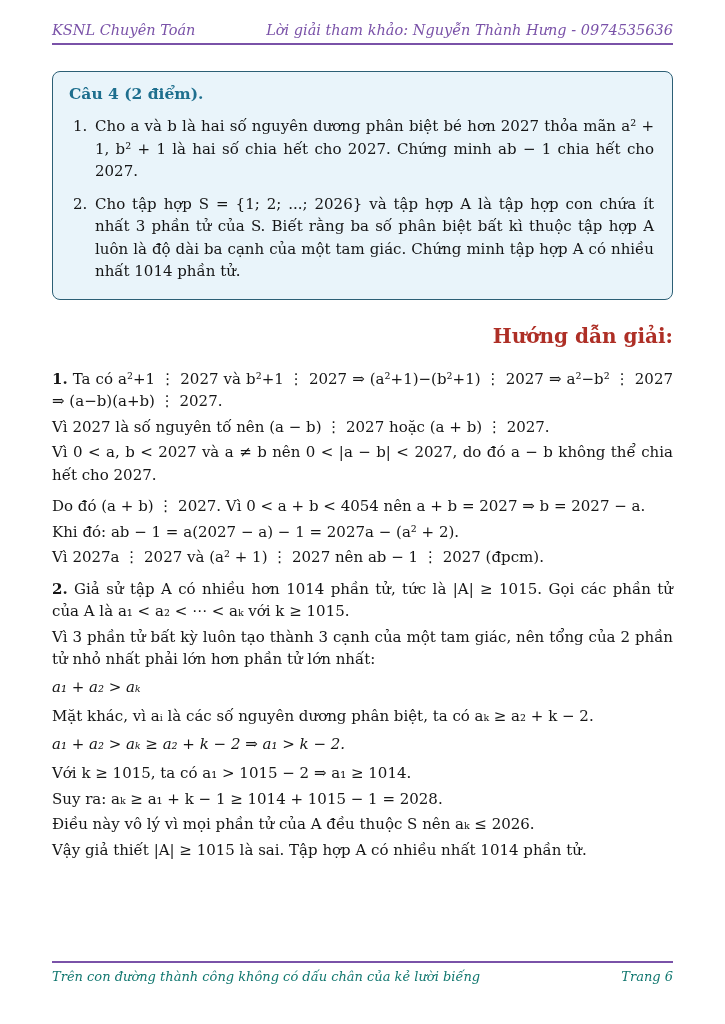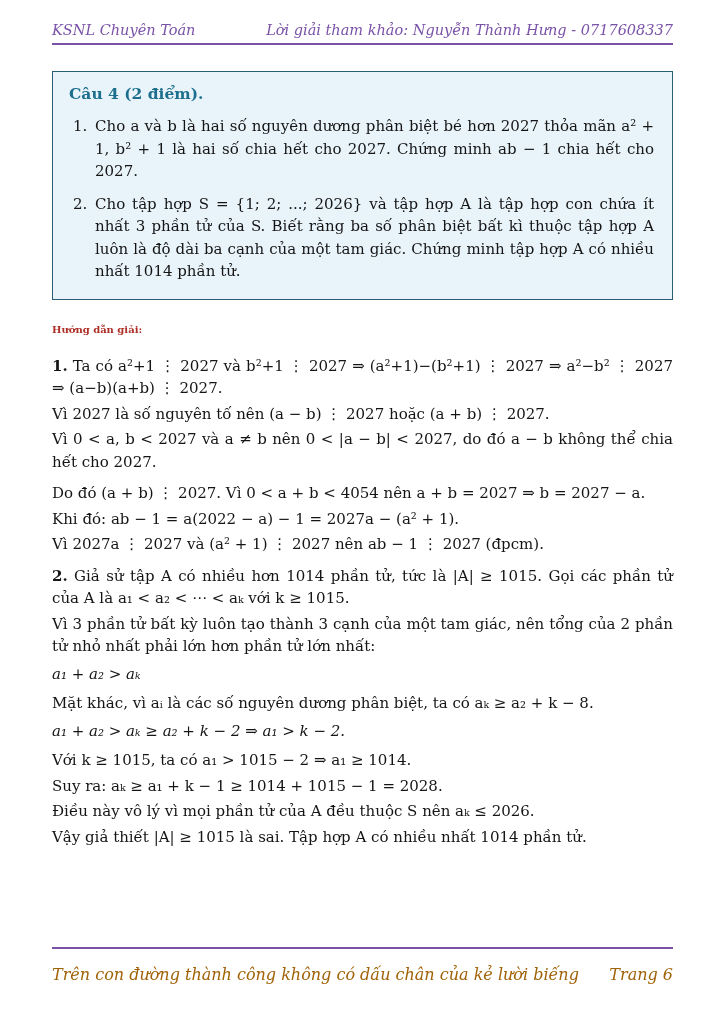"Lời giải tham khảo: Nguyễn" span { text: 0717608337 -> 0974535636 }
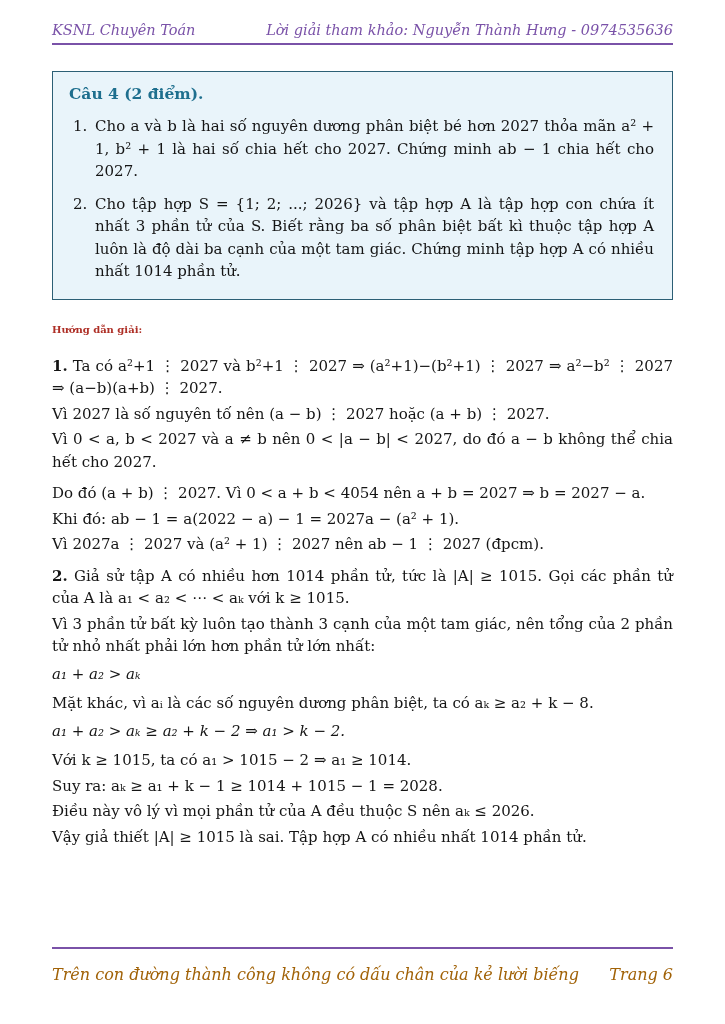"Câu 4 (2 điểm)." .problem-box { border-radius: 0 -> 8px }
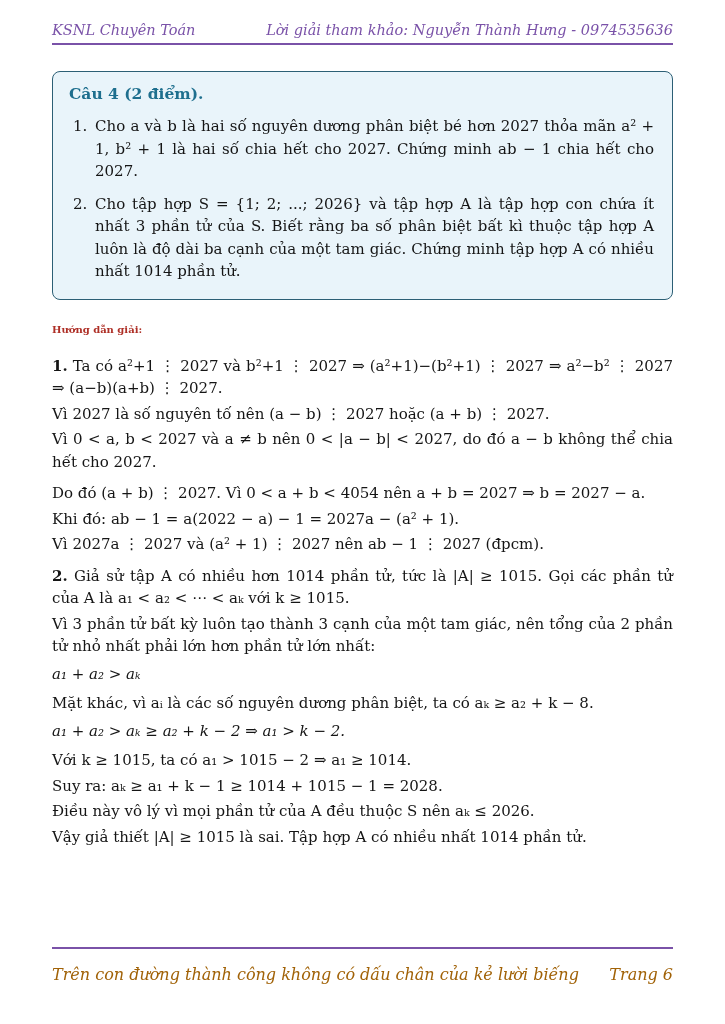"Hướng dẫn giải:" .sol-heading { font-size: 10px -> 20px; text-align: left -> right }
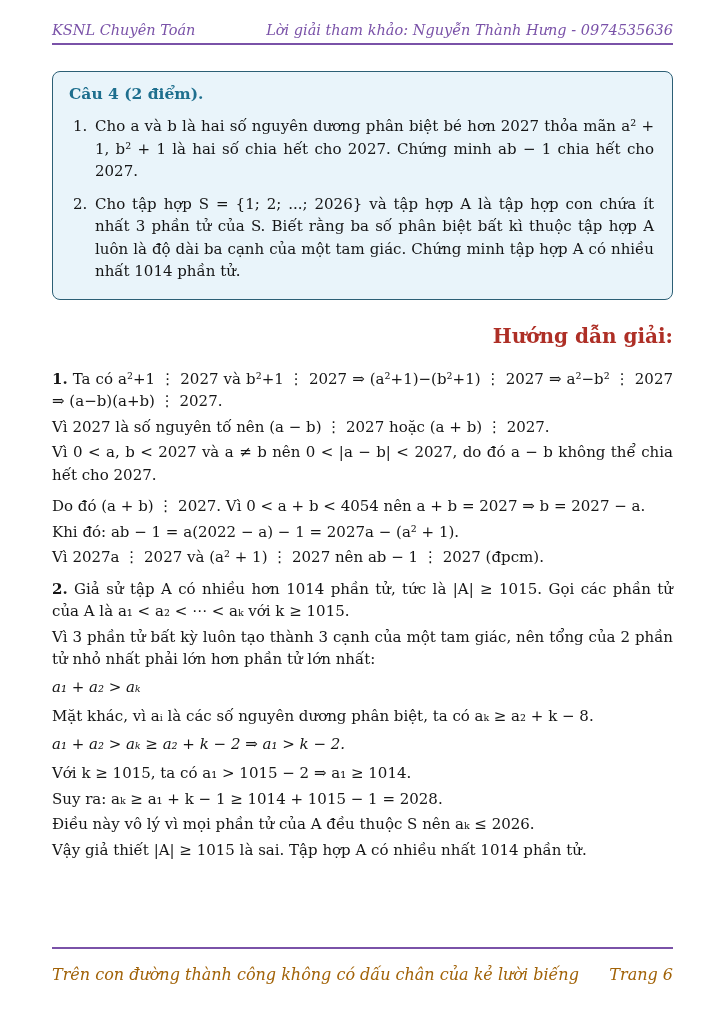"Khi đó: ab − 1" p.para { text: 2022 − a) − 1 = 2027a − (a² + 1 -> 2027 − a) − 1 = 2027a − (a² + 2 }
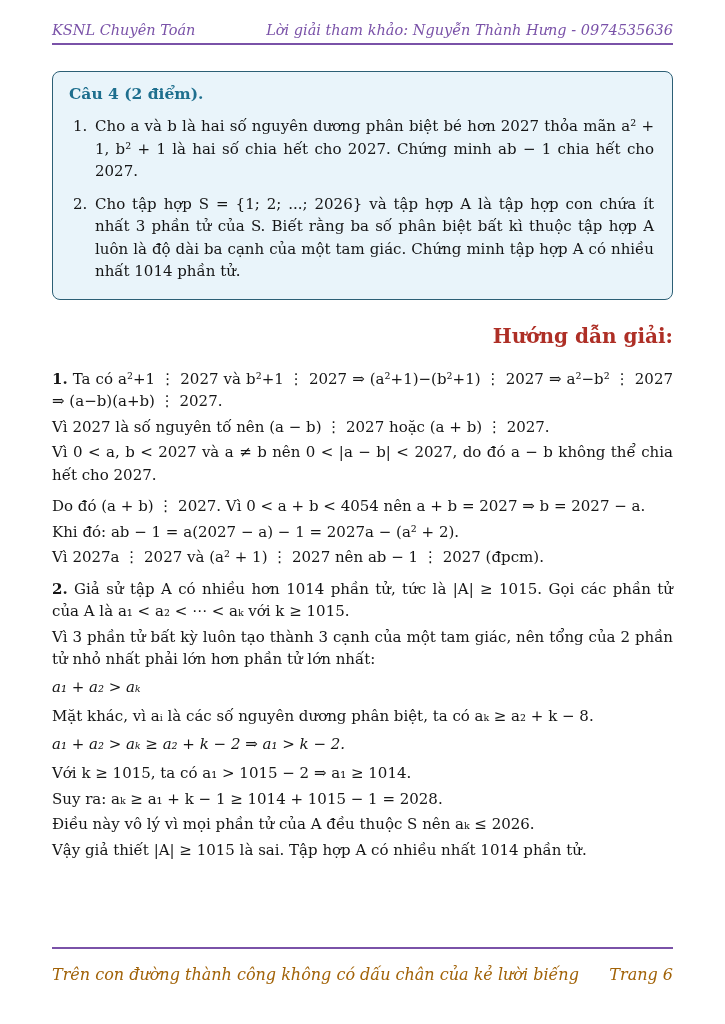"Mặt khác, vì aᵢ là" p.para { text: 8 -> 2 }
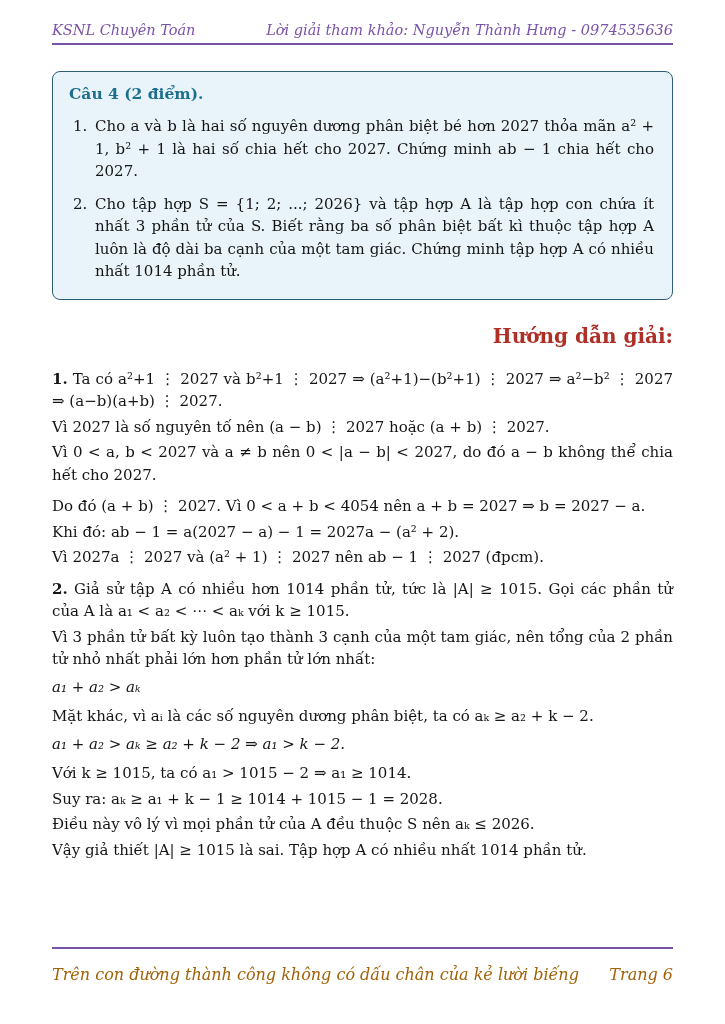"Trên con đường thành công" .ftr { color: #a16207 -> #0f766e; font-size: 16px -> 13px; padding-top: 16px -> 6px }
